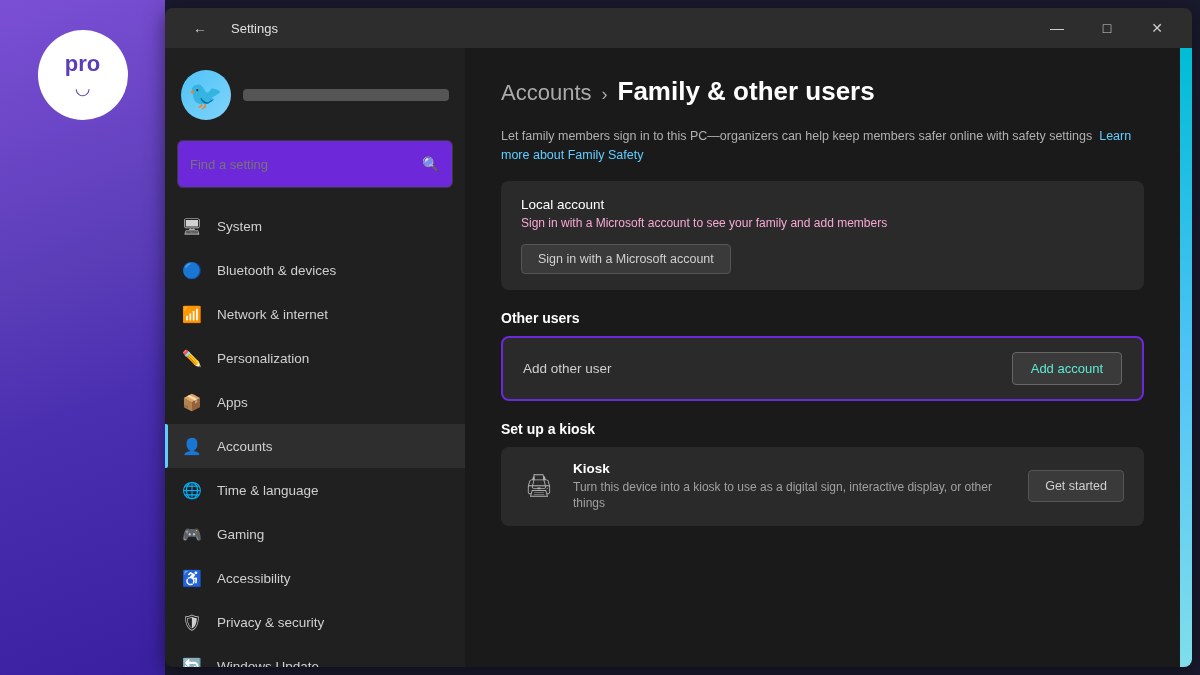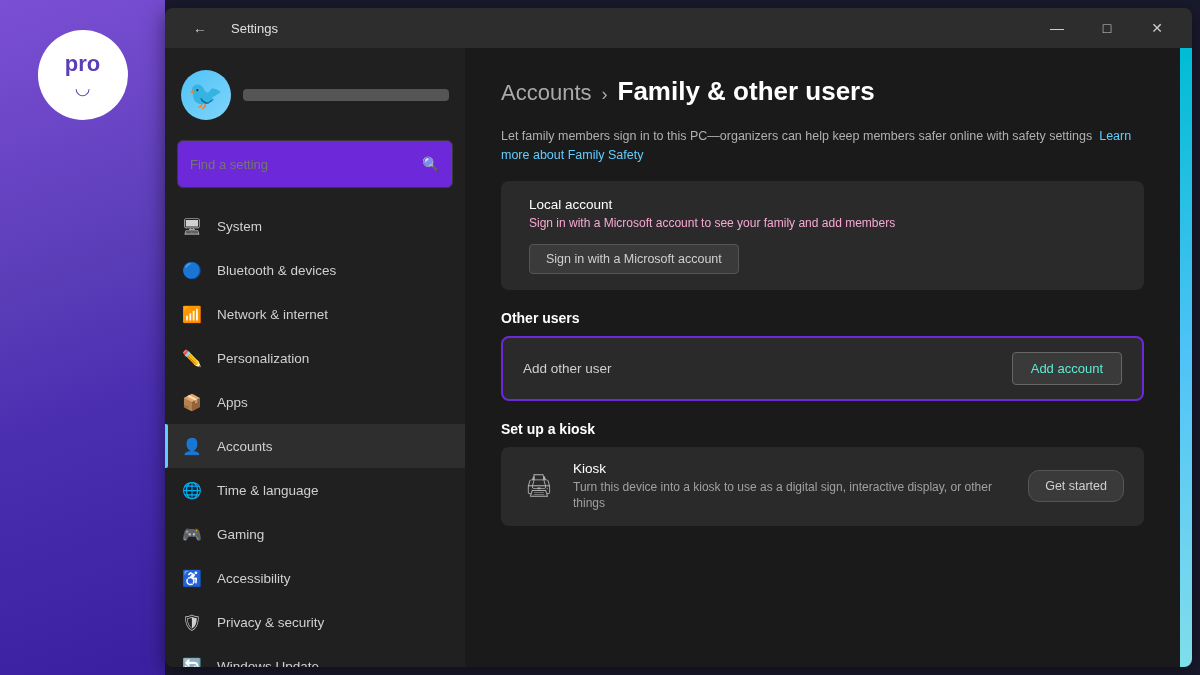"Local account" .card { padding: 16px 28px -> 16px 20px }
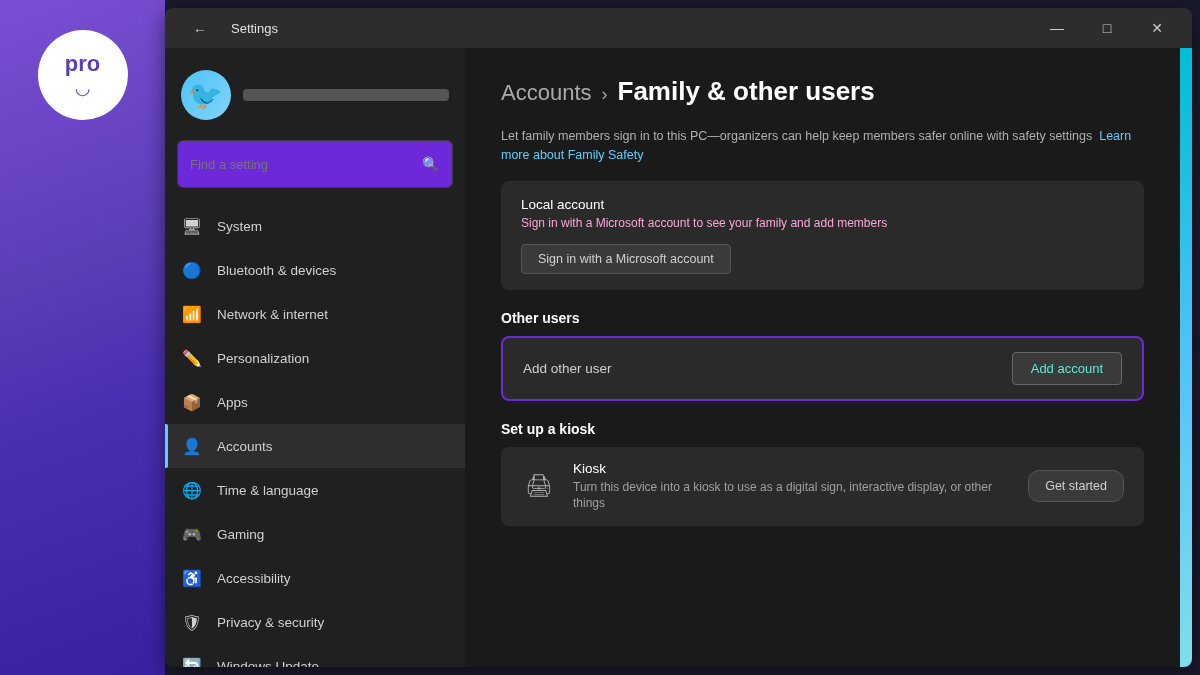"Kiosk" .kiosk-title { font-weight: 400 -> 700 }
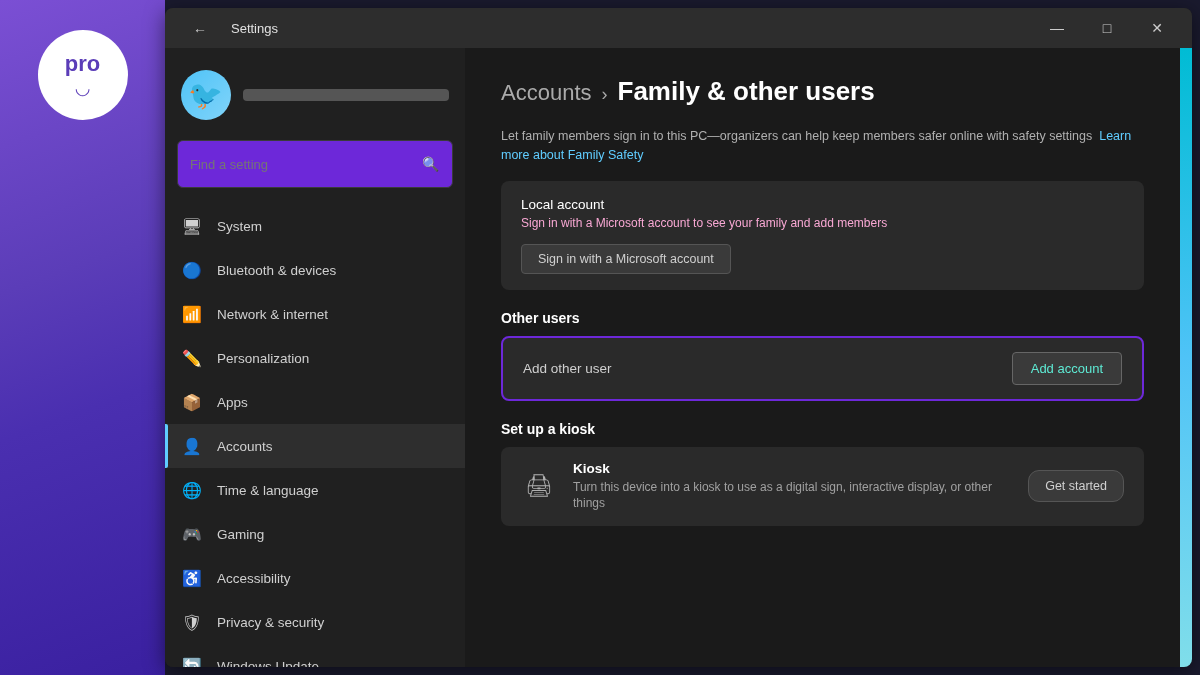"Get started" .kiosk-btn { border-radius: 11px -> 4px }
